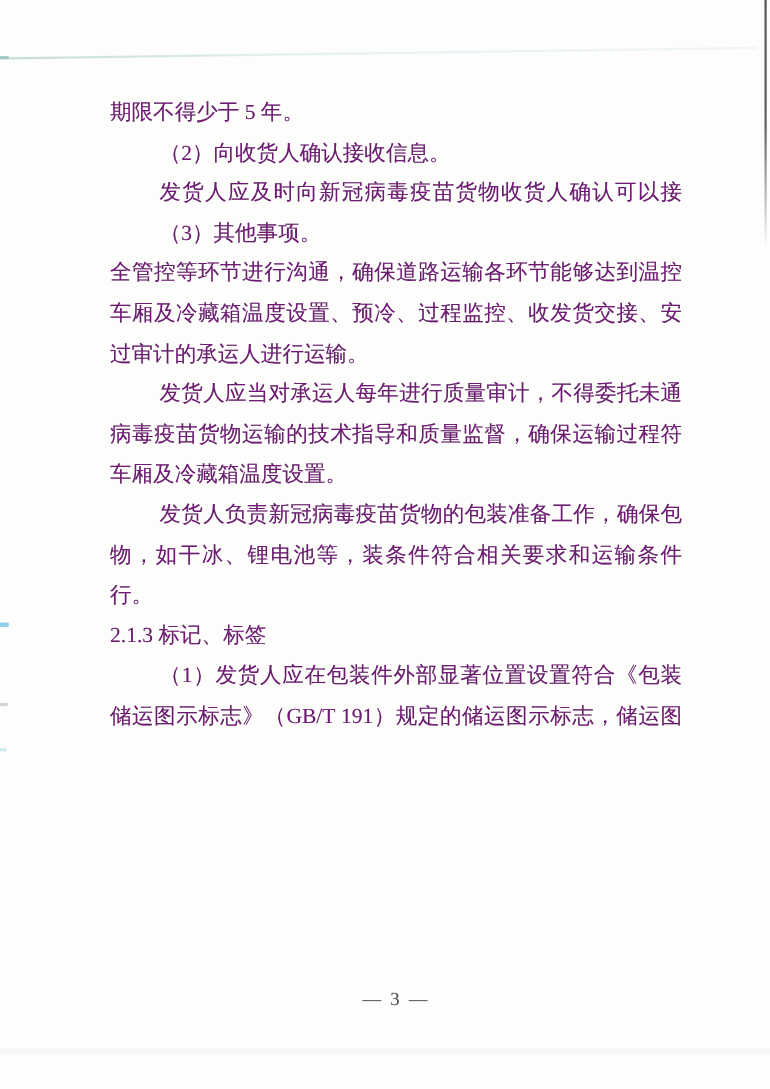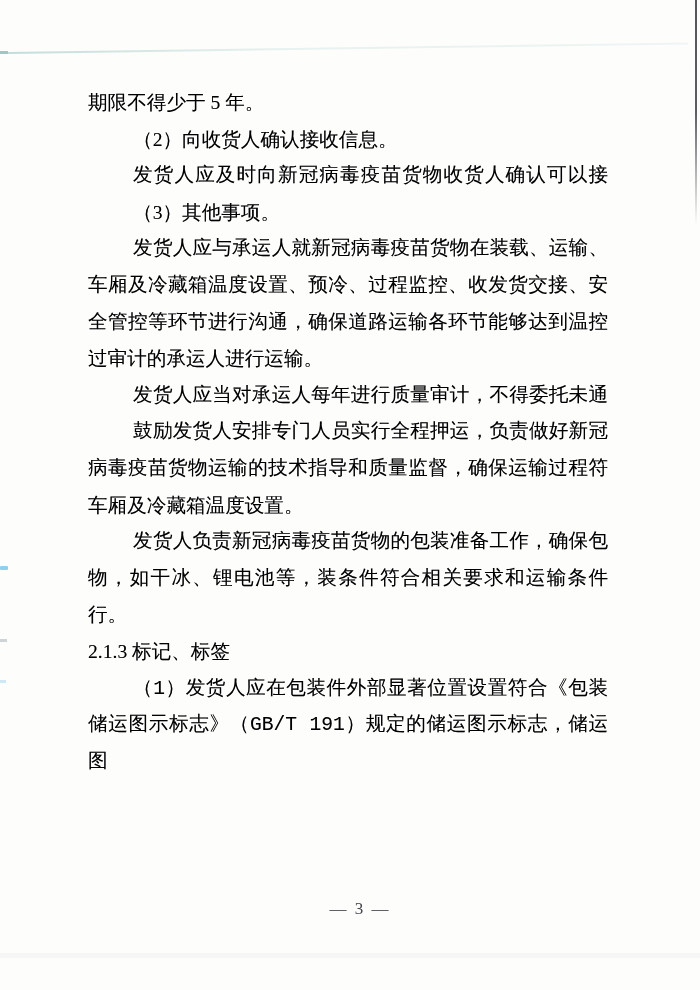"期限不得少于 5 年。" .content { color: #000000 -> #701a75; left: 88px -> 100px }
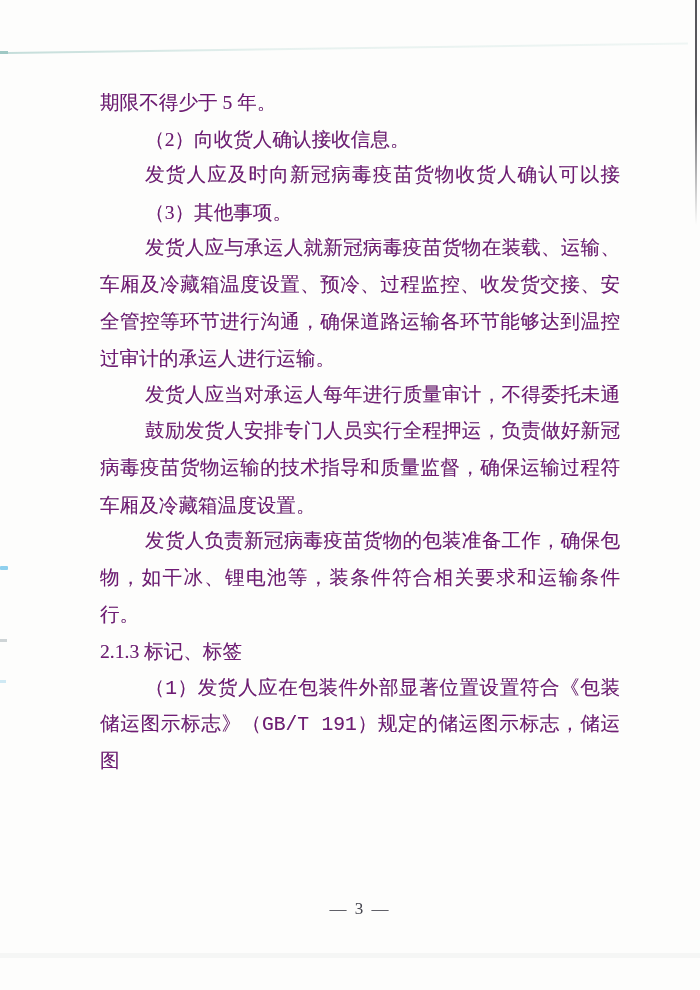"发货人应及时向新冠病毒疫苗货物收货人确认可以接" .line.fill { font-family: Liberation Mono, monospace -> none }
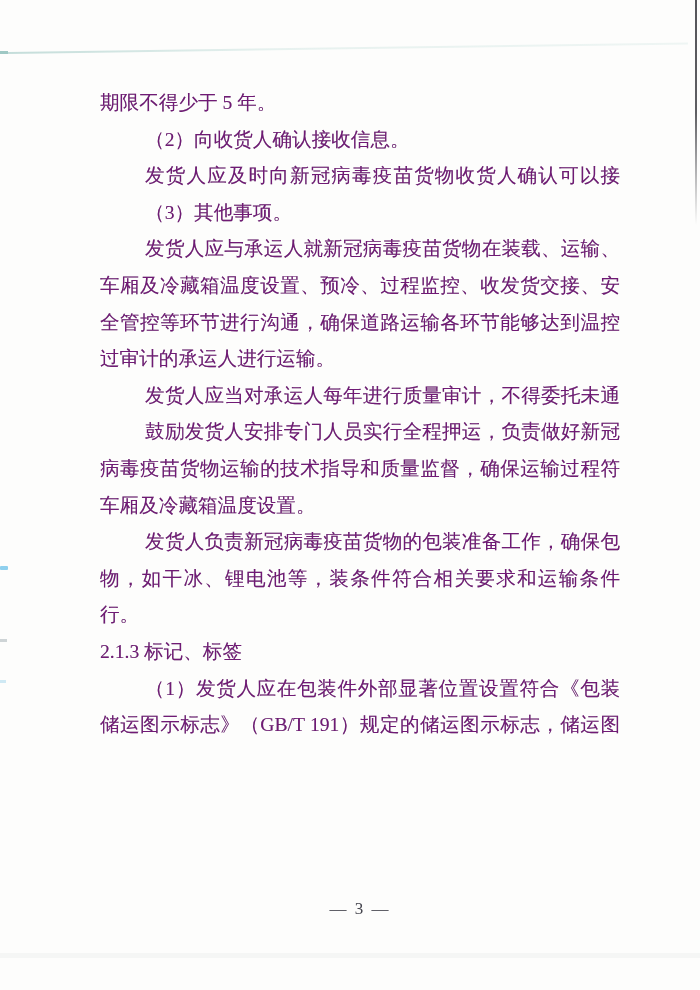"发货人应与承运人就新冠病毒疫苗货物在装载、运输、" div.line { html: <div>发货人应与承运人就新冠病毒疫苗货物在装载、运输、</div> -> none }
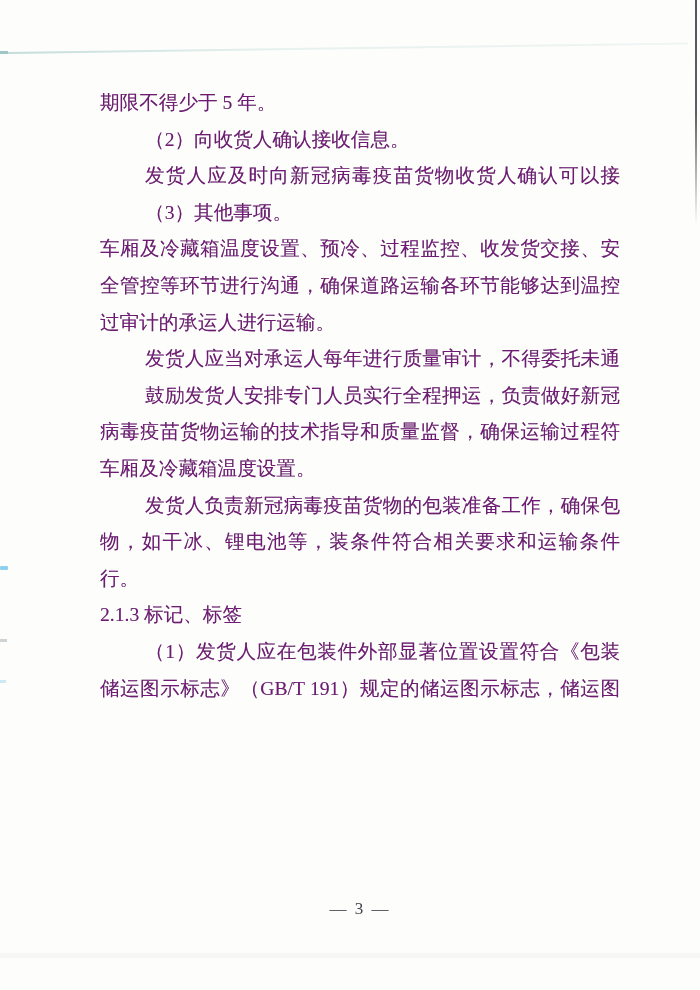"车厢及冷藏箱温度设置、预冷、过程监控、收发货交接、安" div.line { order: before "全管控等环节进行沟通，确保道路运输各环节能够达到温控" -> after "全管控等环节进行沟通，确保道路运输各环节能够达到温控" }
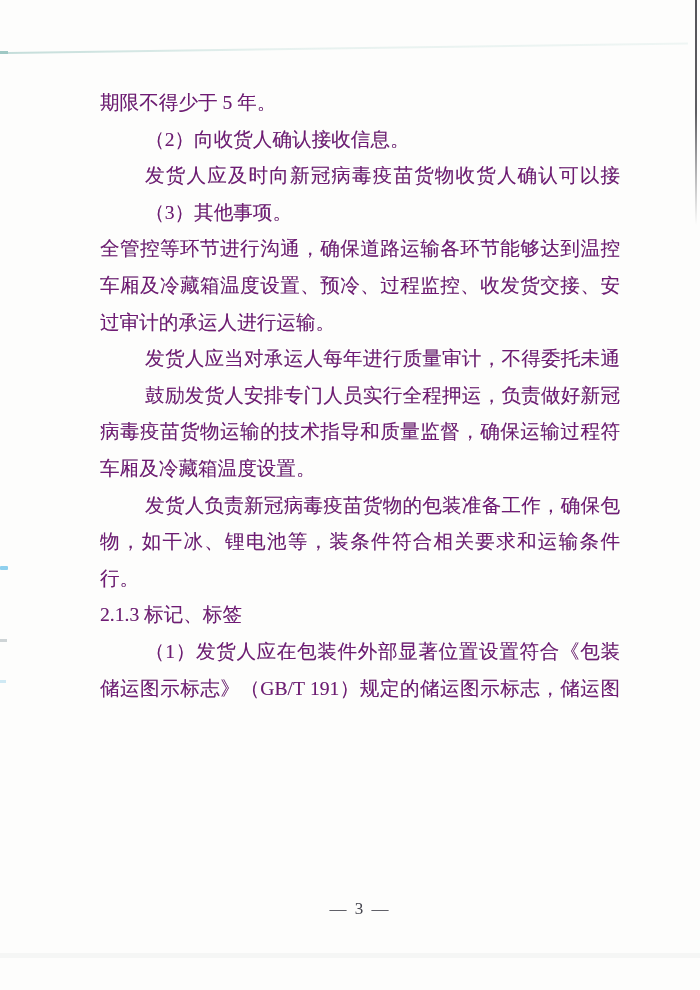"鼓励发货人安排专门人员实行全程押运，负责做好新冠" div.line { html: <div>鼓励发货人安排专门人员实行全程押运，负责做好新冠</div> -> none }
